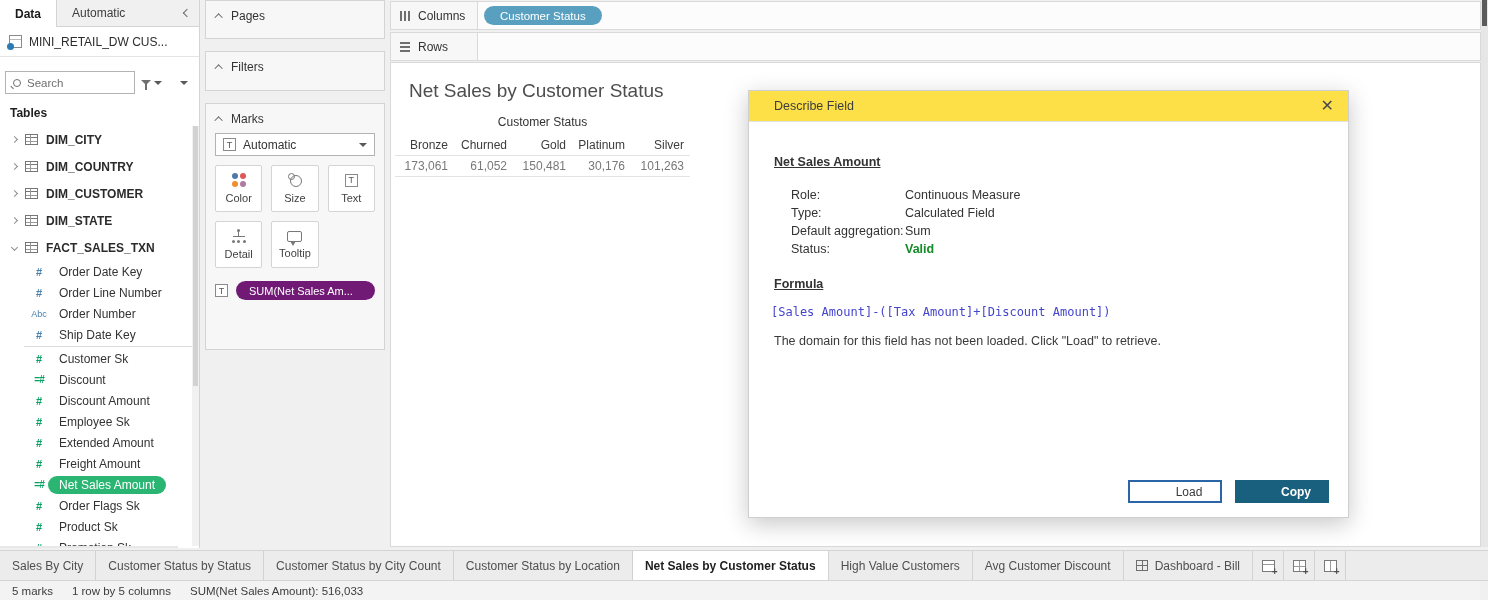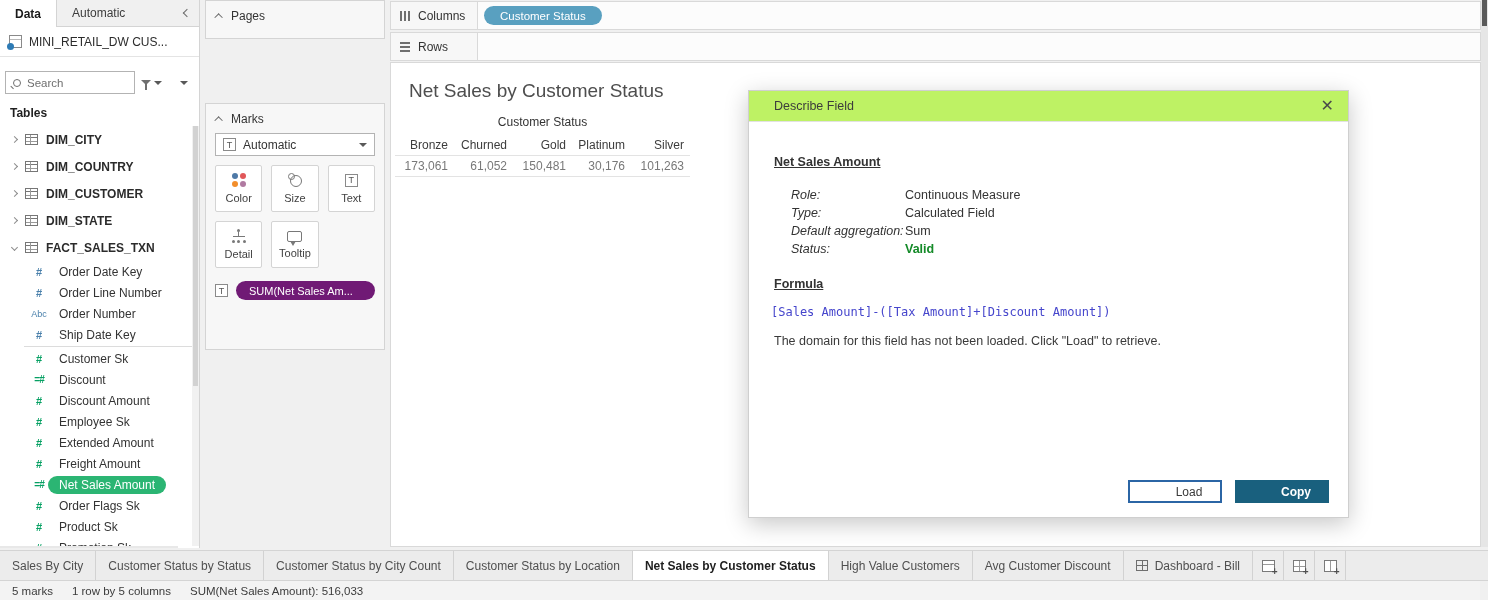"Filters" div.card { html: none -> <div> <div> <span></span> <span>Filters</span> </div> </div> }
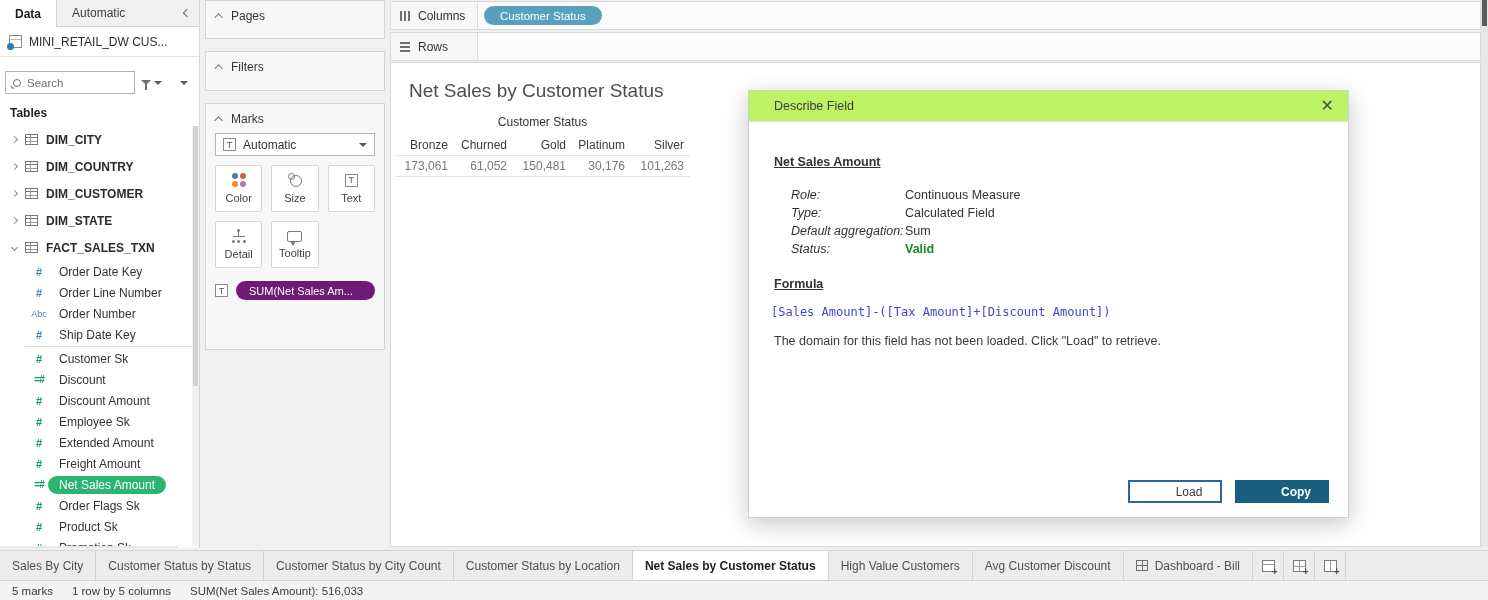"Describe Field" .dlg-h { background: #bef264 -> #fde047 }
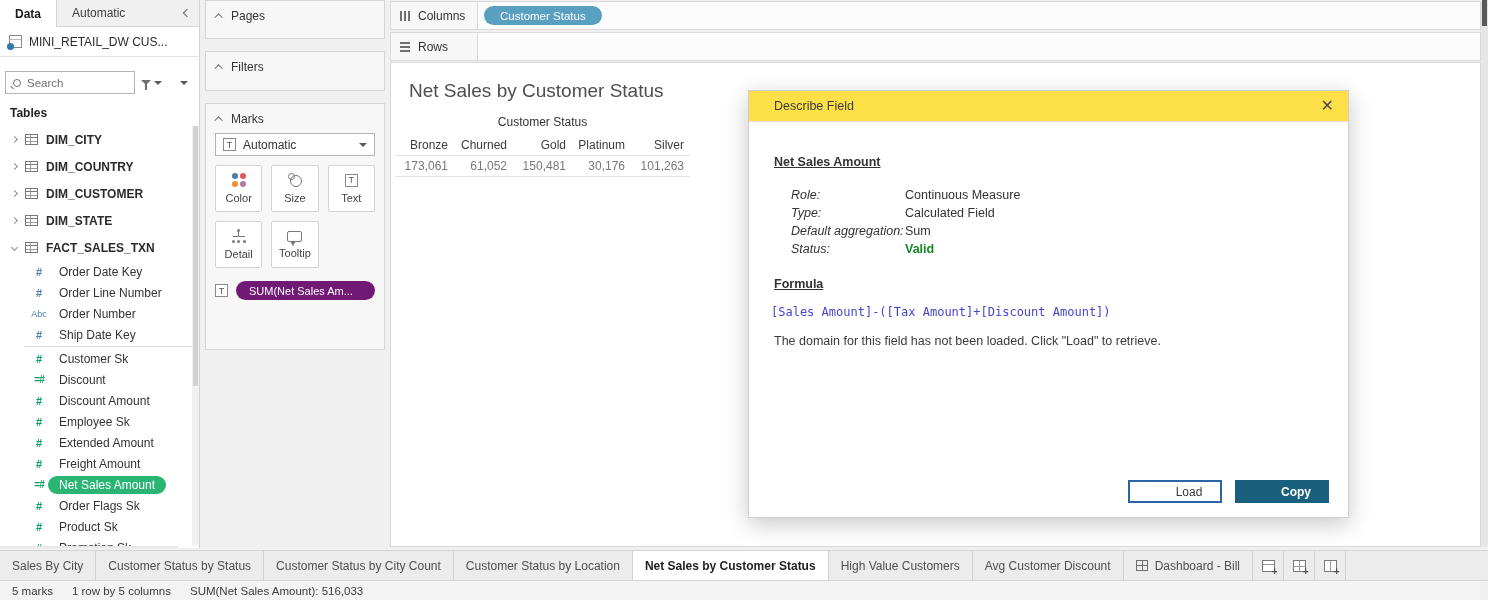"Role:" .plabel { font-style: italic -> none }
